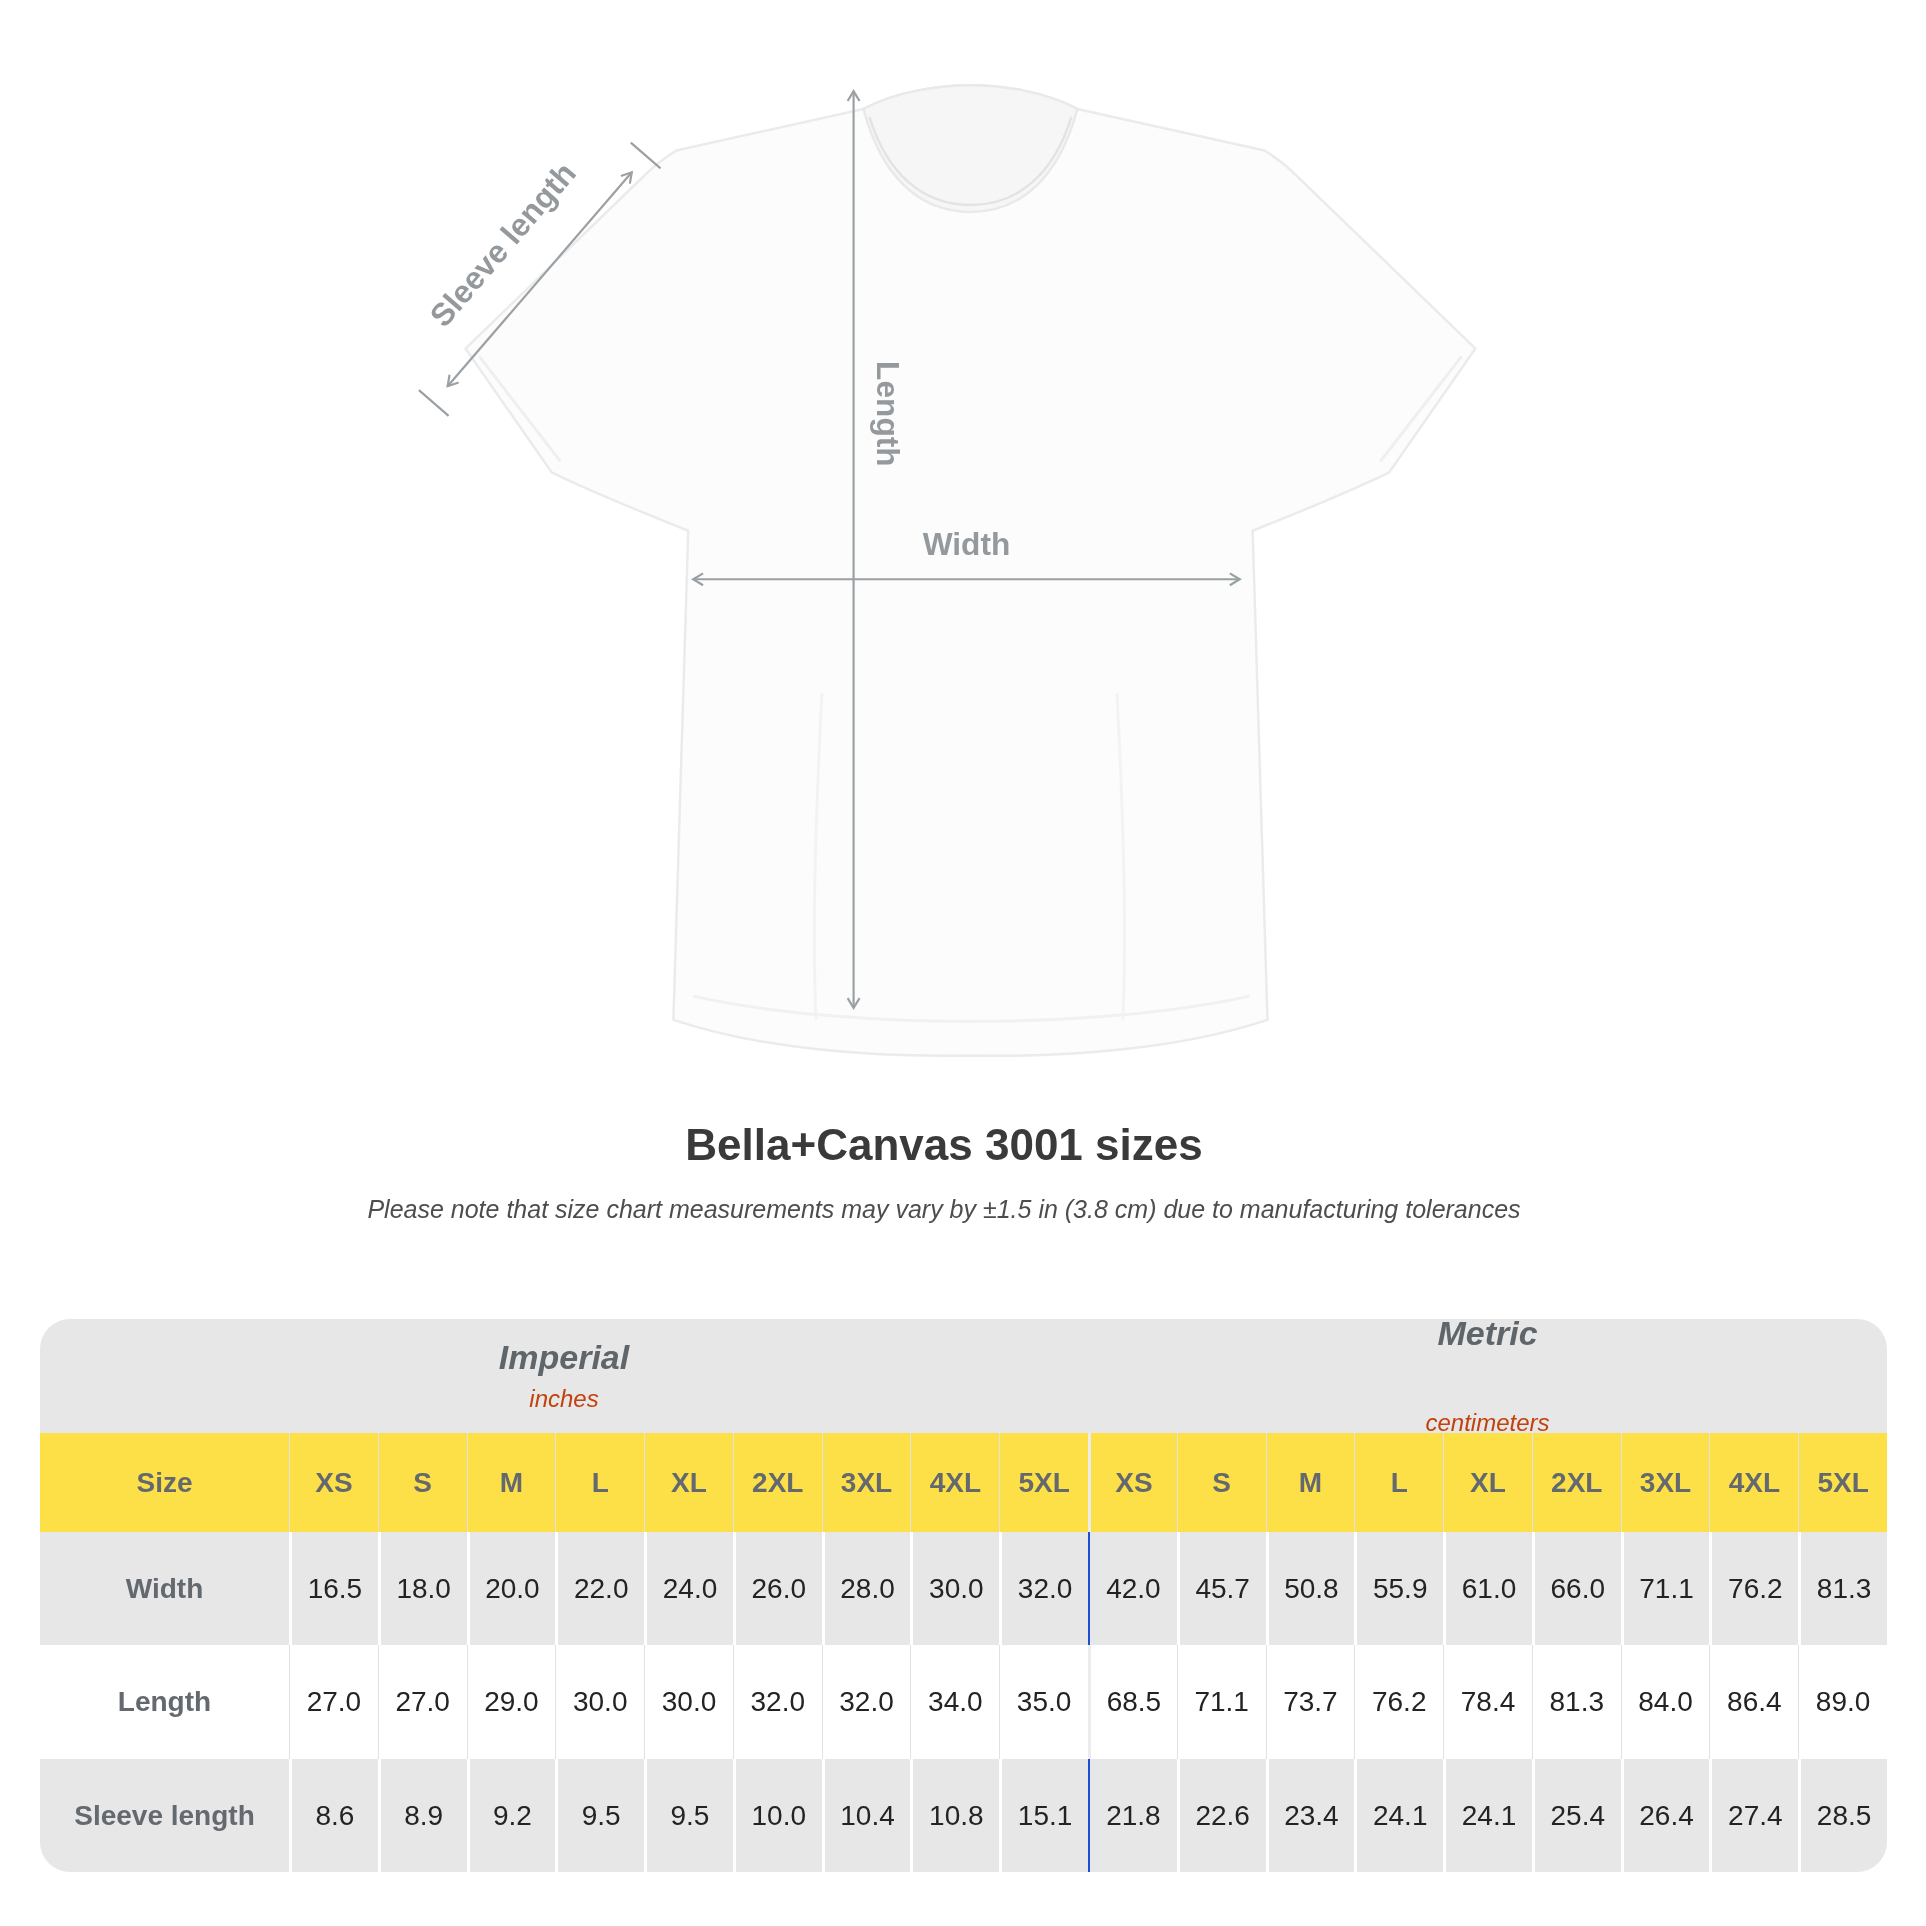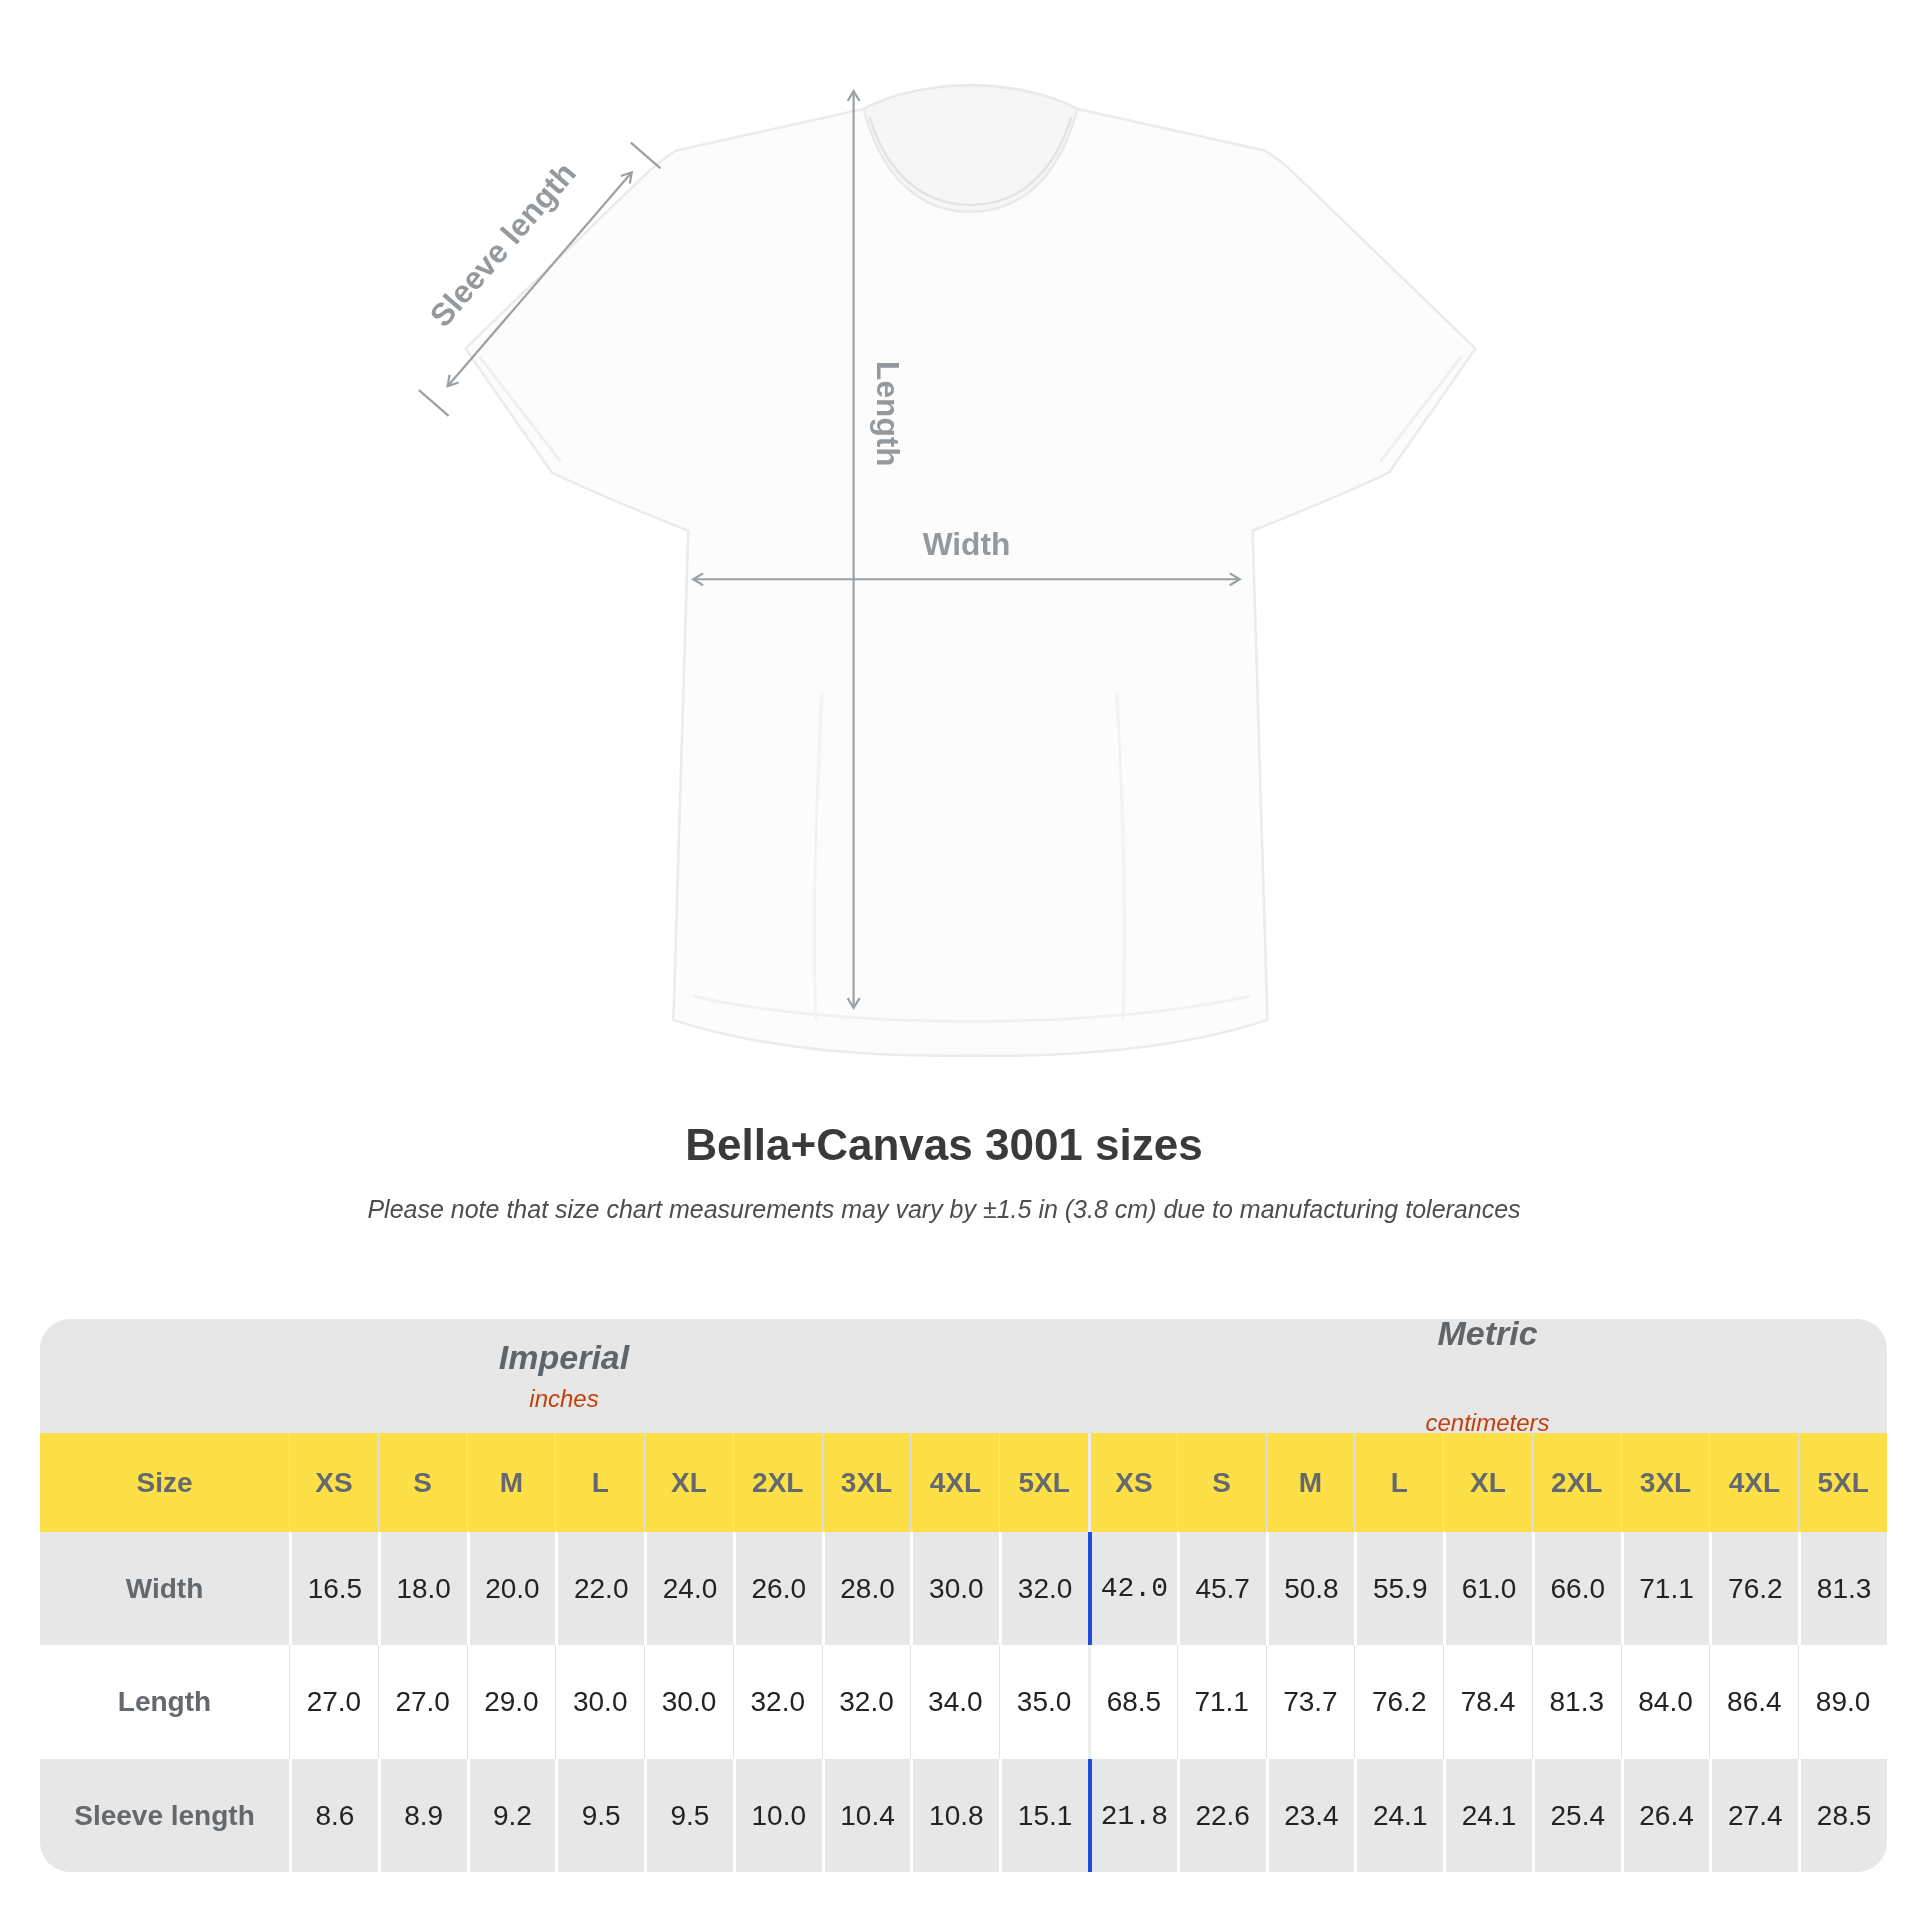"42.0" .b-gd { border-left: 4px solid #1d4ed8 -> 2px solid #1d4ed8; font-family: Liberation Mono, monospace -> none }
